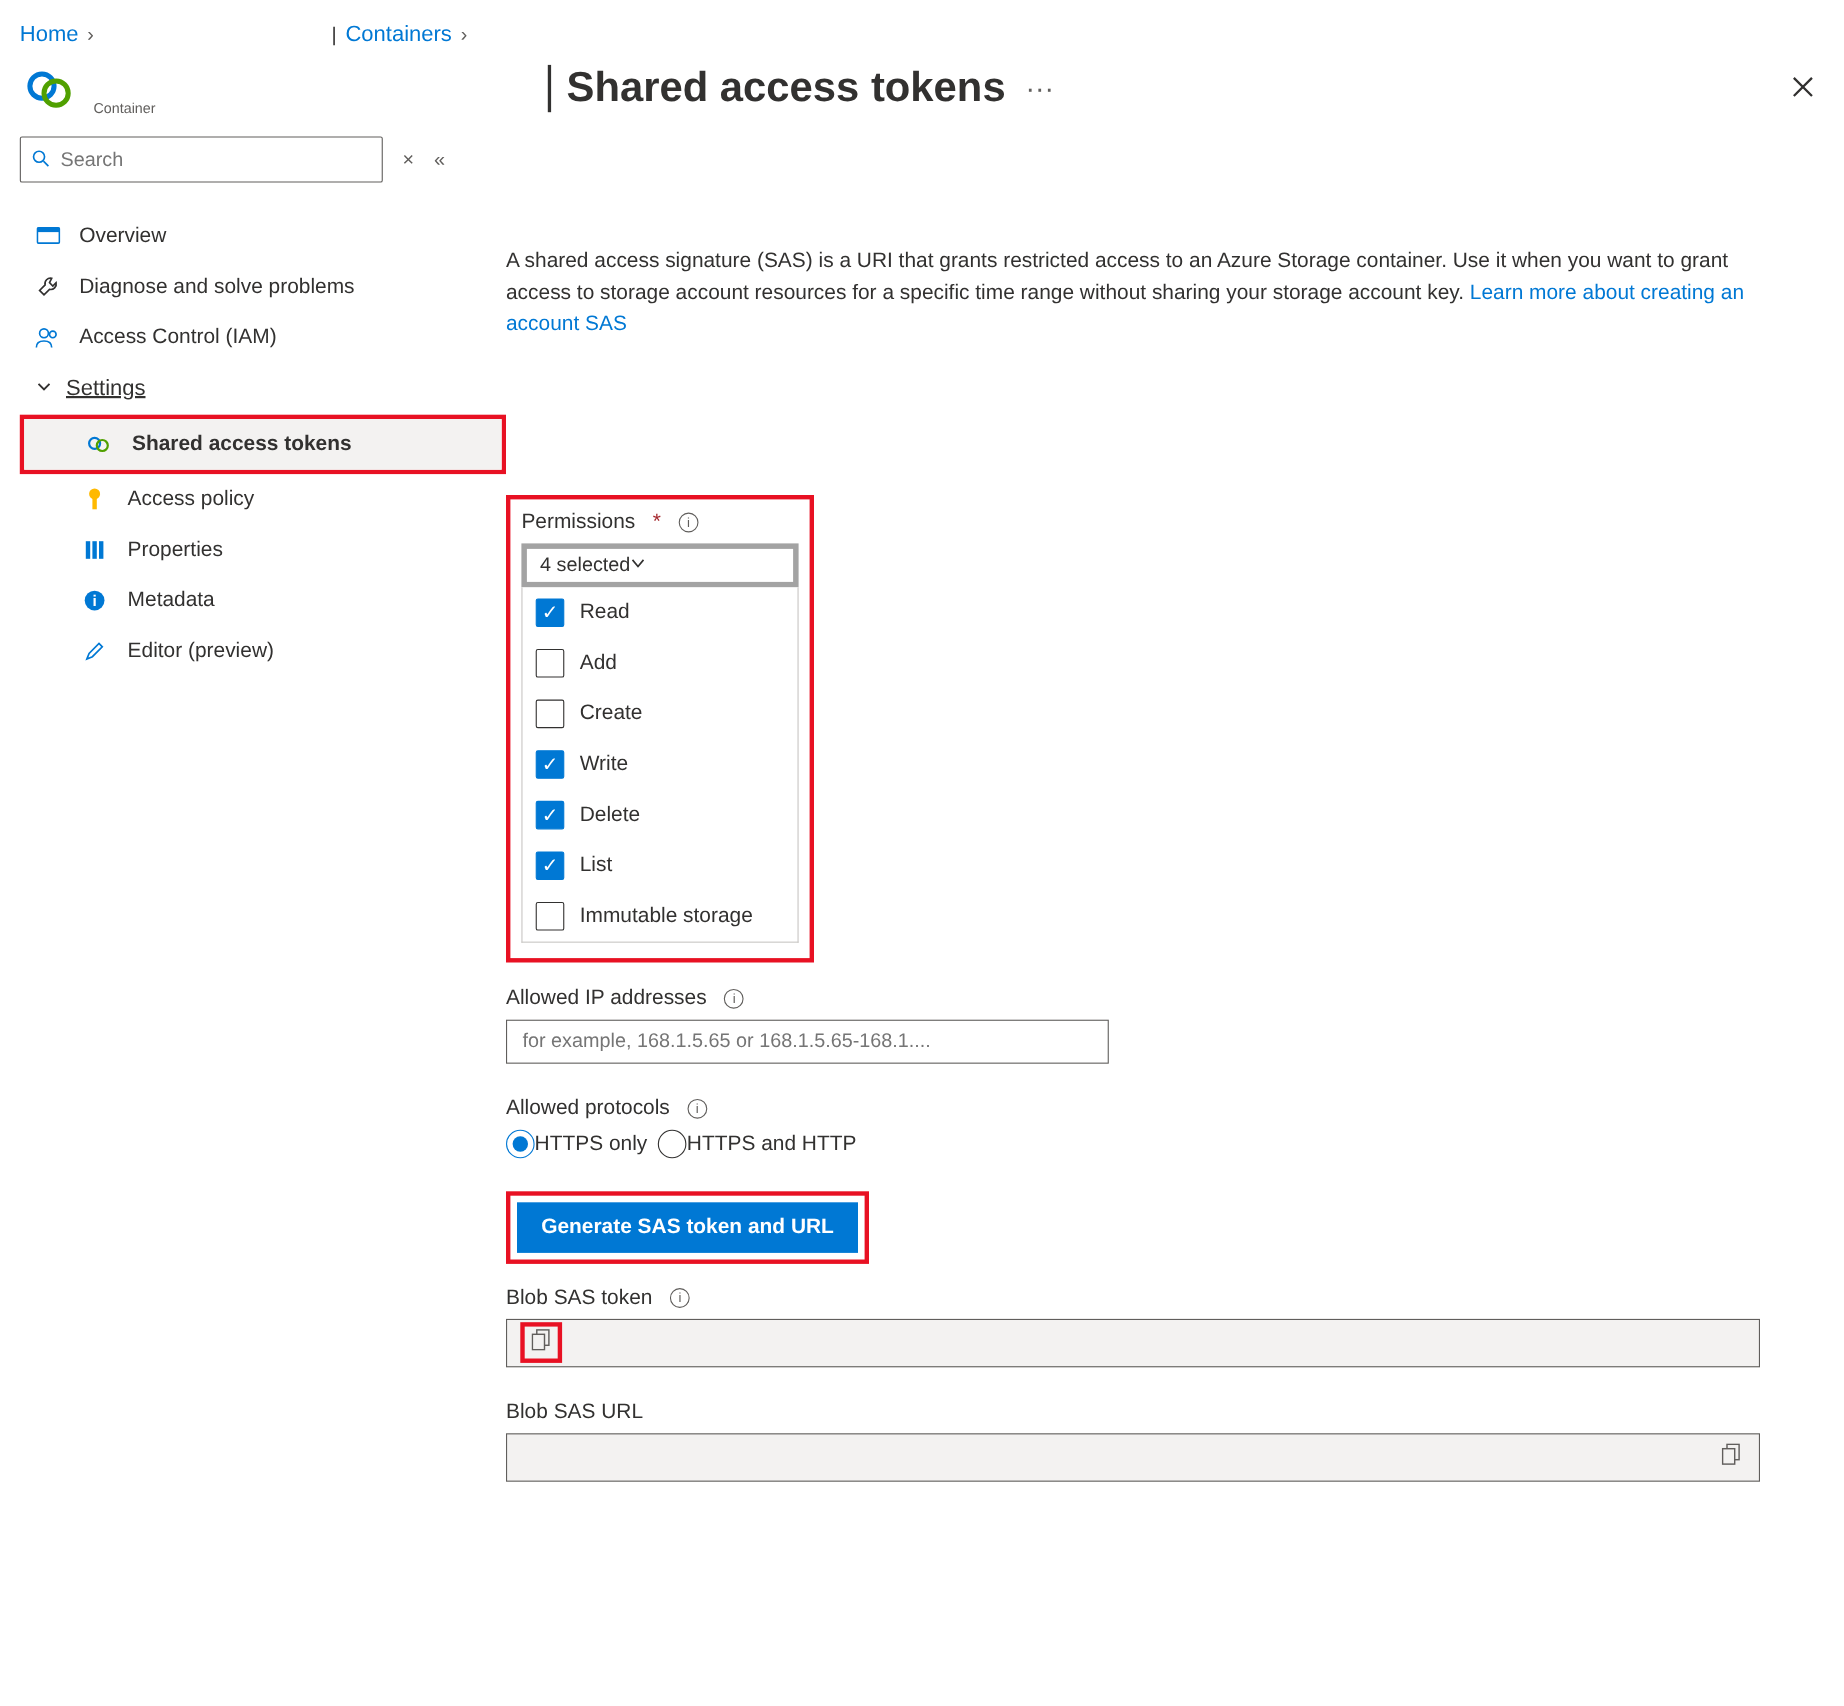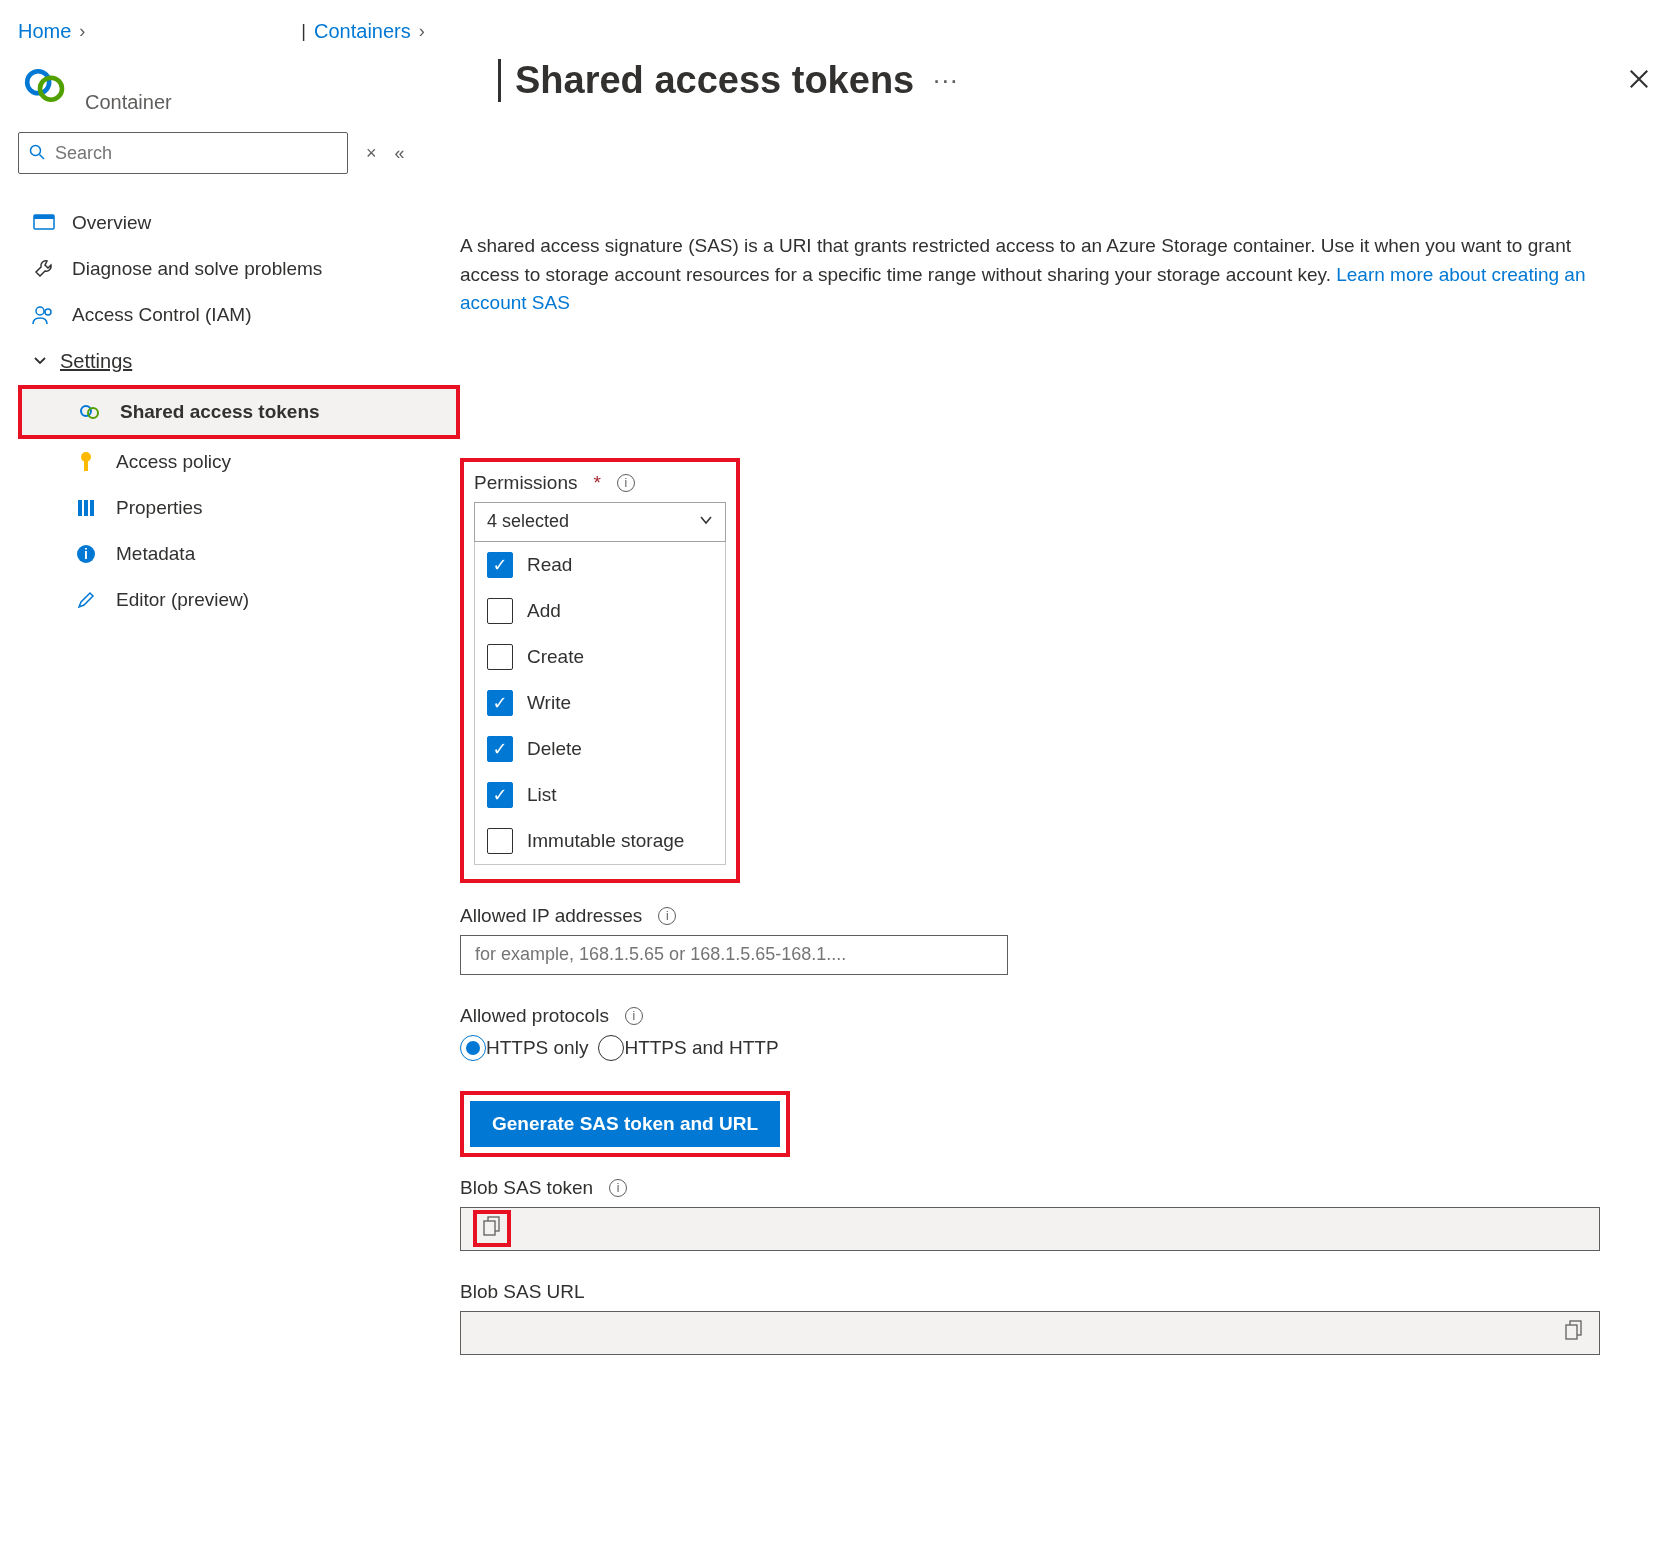"Container" .header-subtitle { font-size: 20px -> 13px }
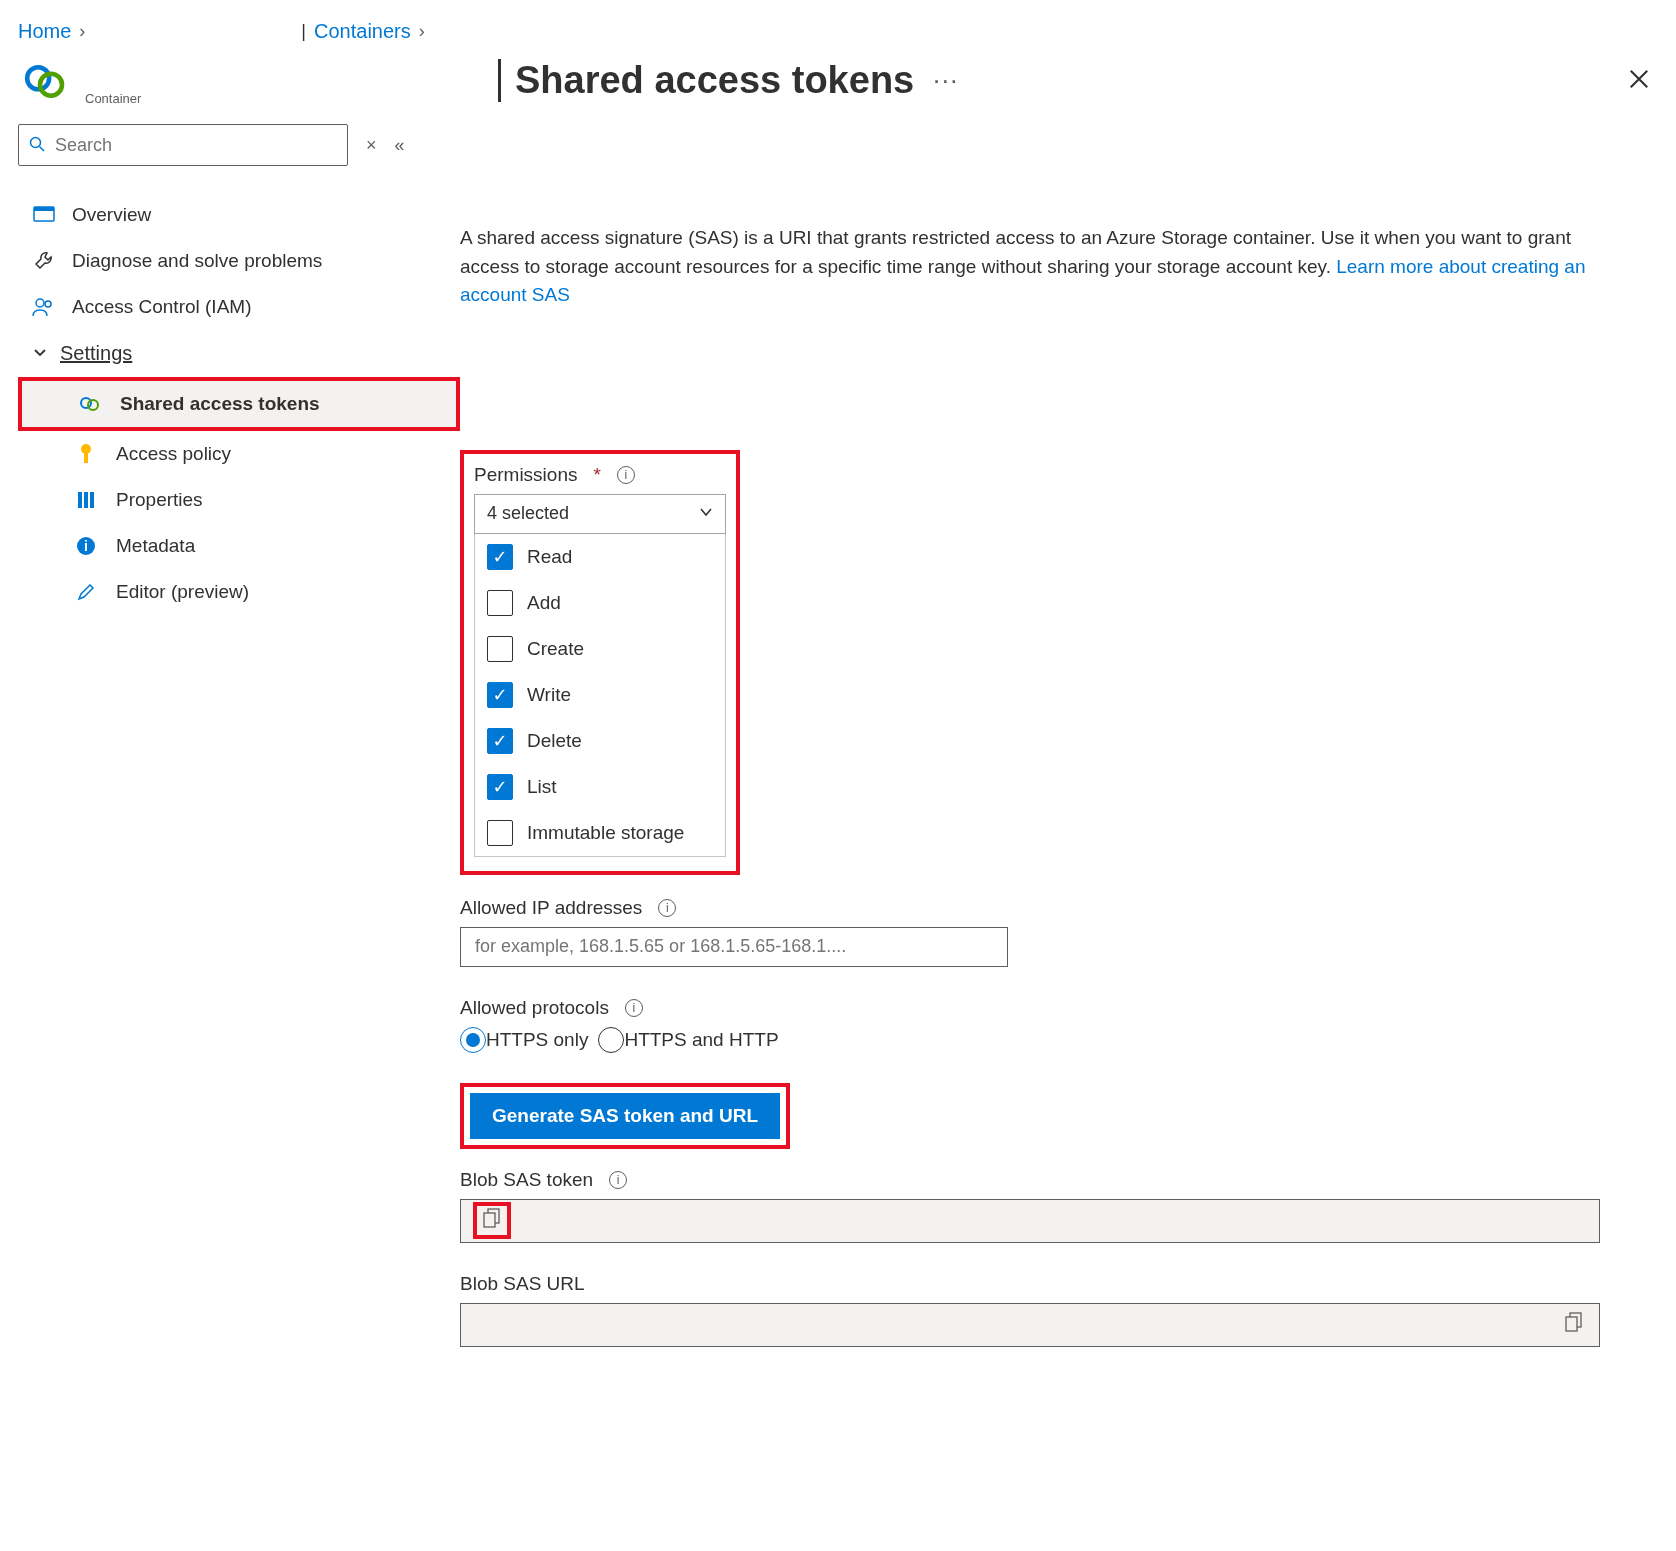"4 selected" .select-closed { border: 1px solid #a3a3a3 -> 5px solid #a3a3a3; justify-content: space-between -> flex-start }
